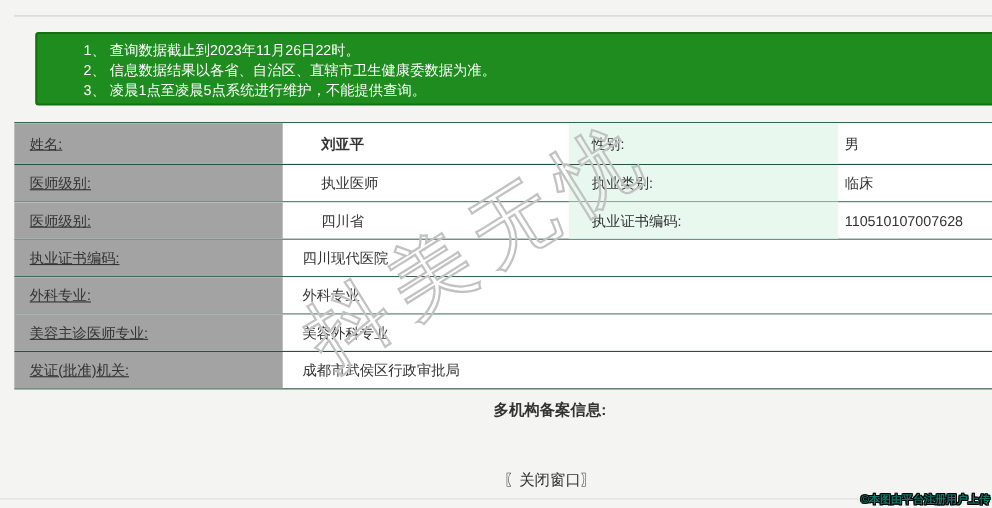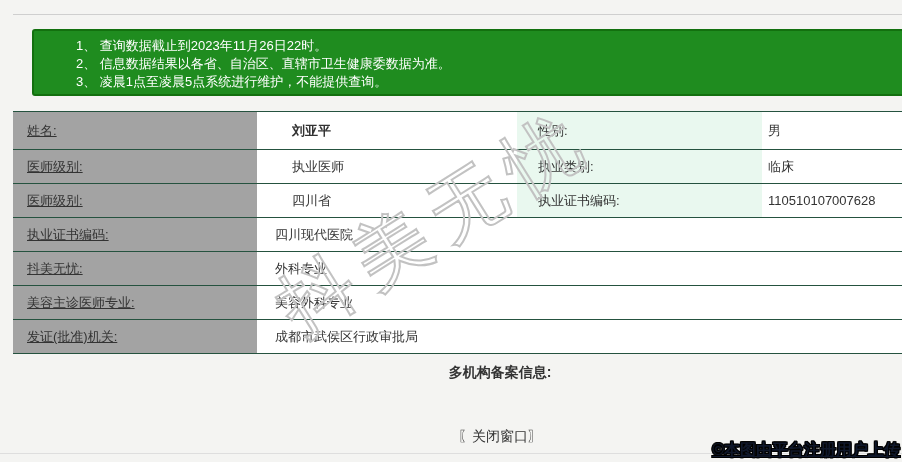"抖美无忧:" div.cell { text: 抖美无忧 -> 外科专业 }
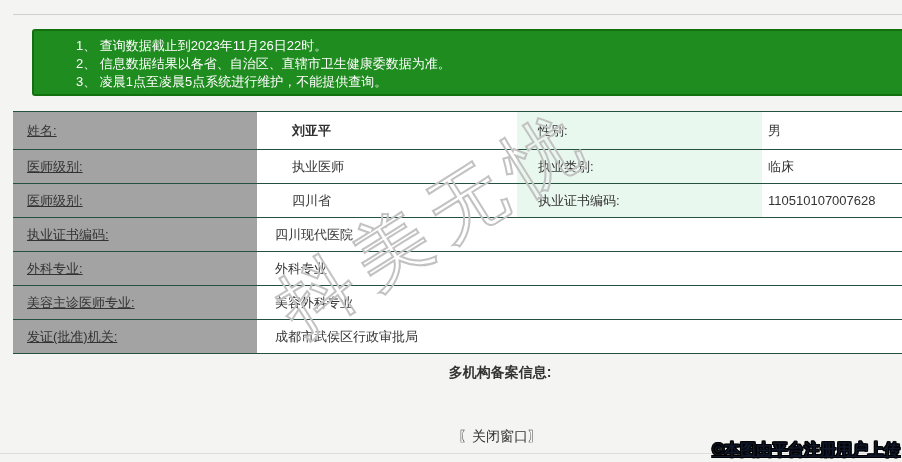"©本图由平台注册用户上传" .copyright-badge { color: #0f172a -> #0f766e; font-size: 16px -> 10px; text-decoration: underline -> none }
